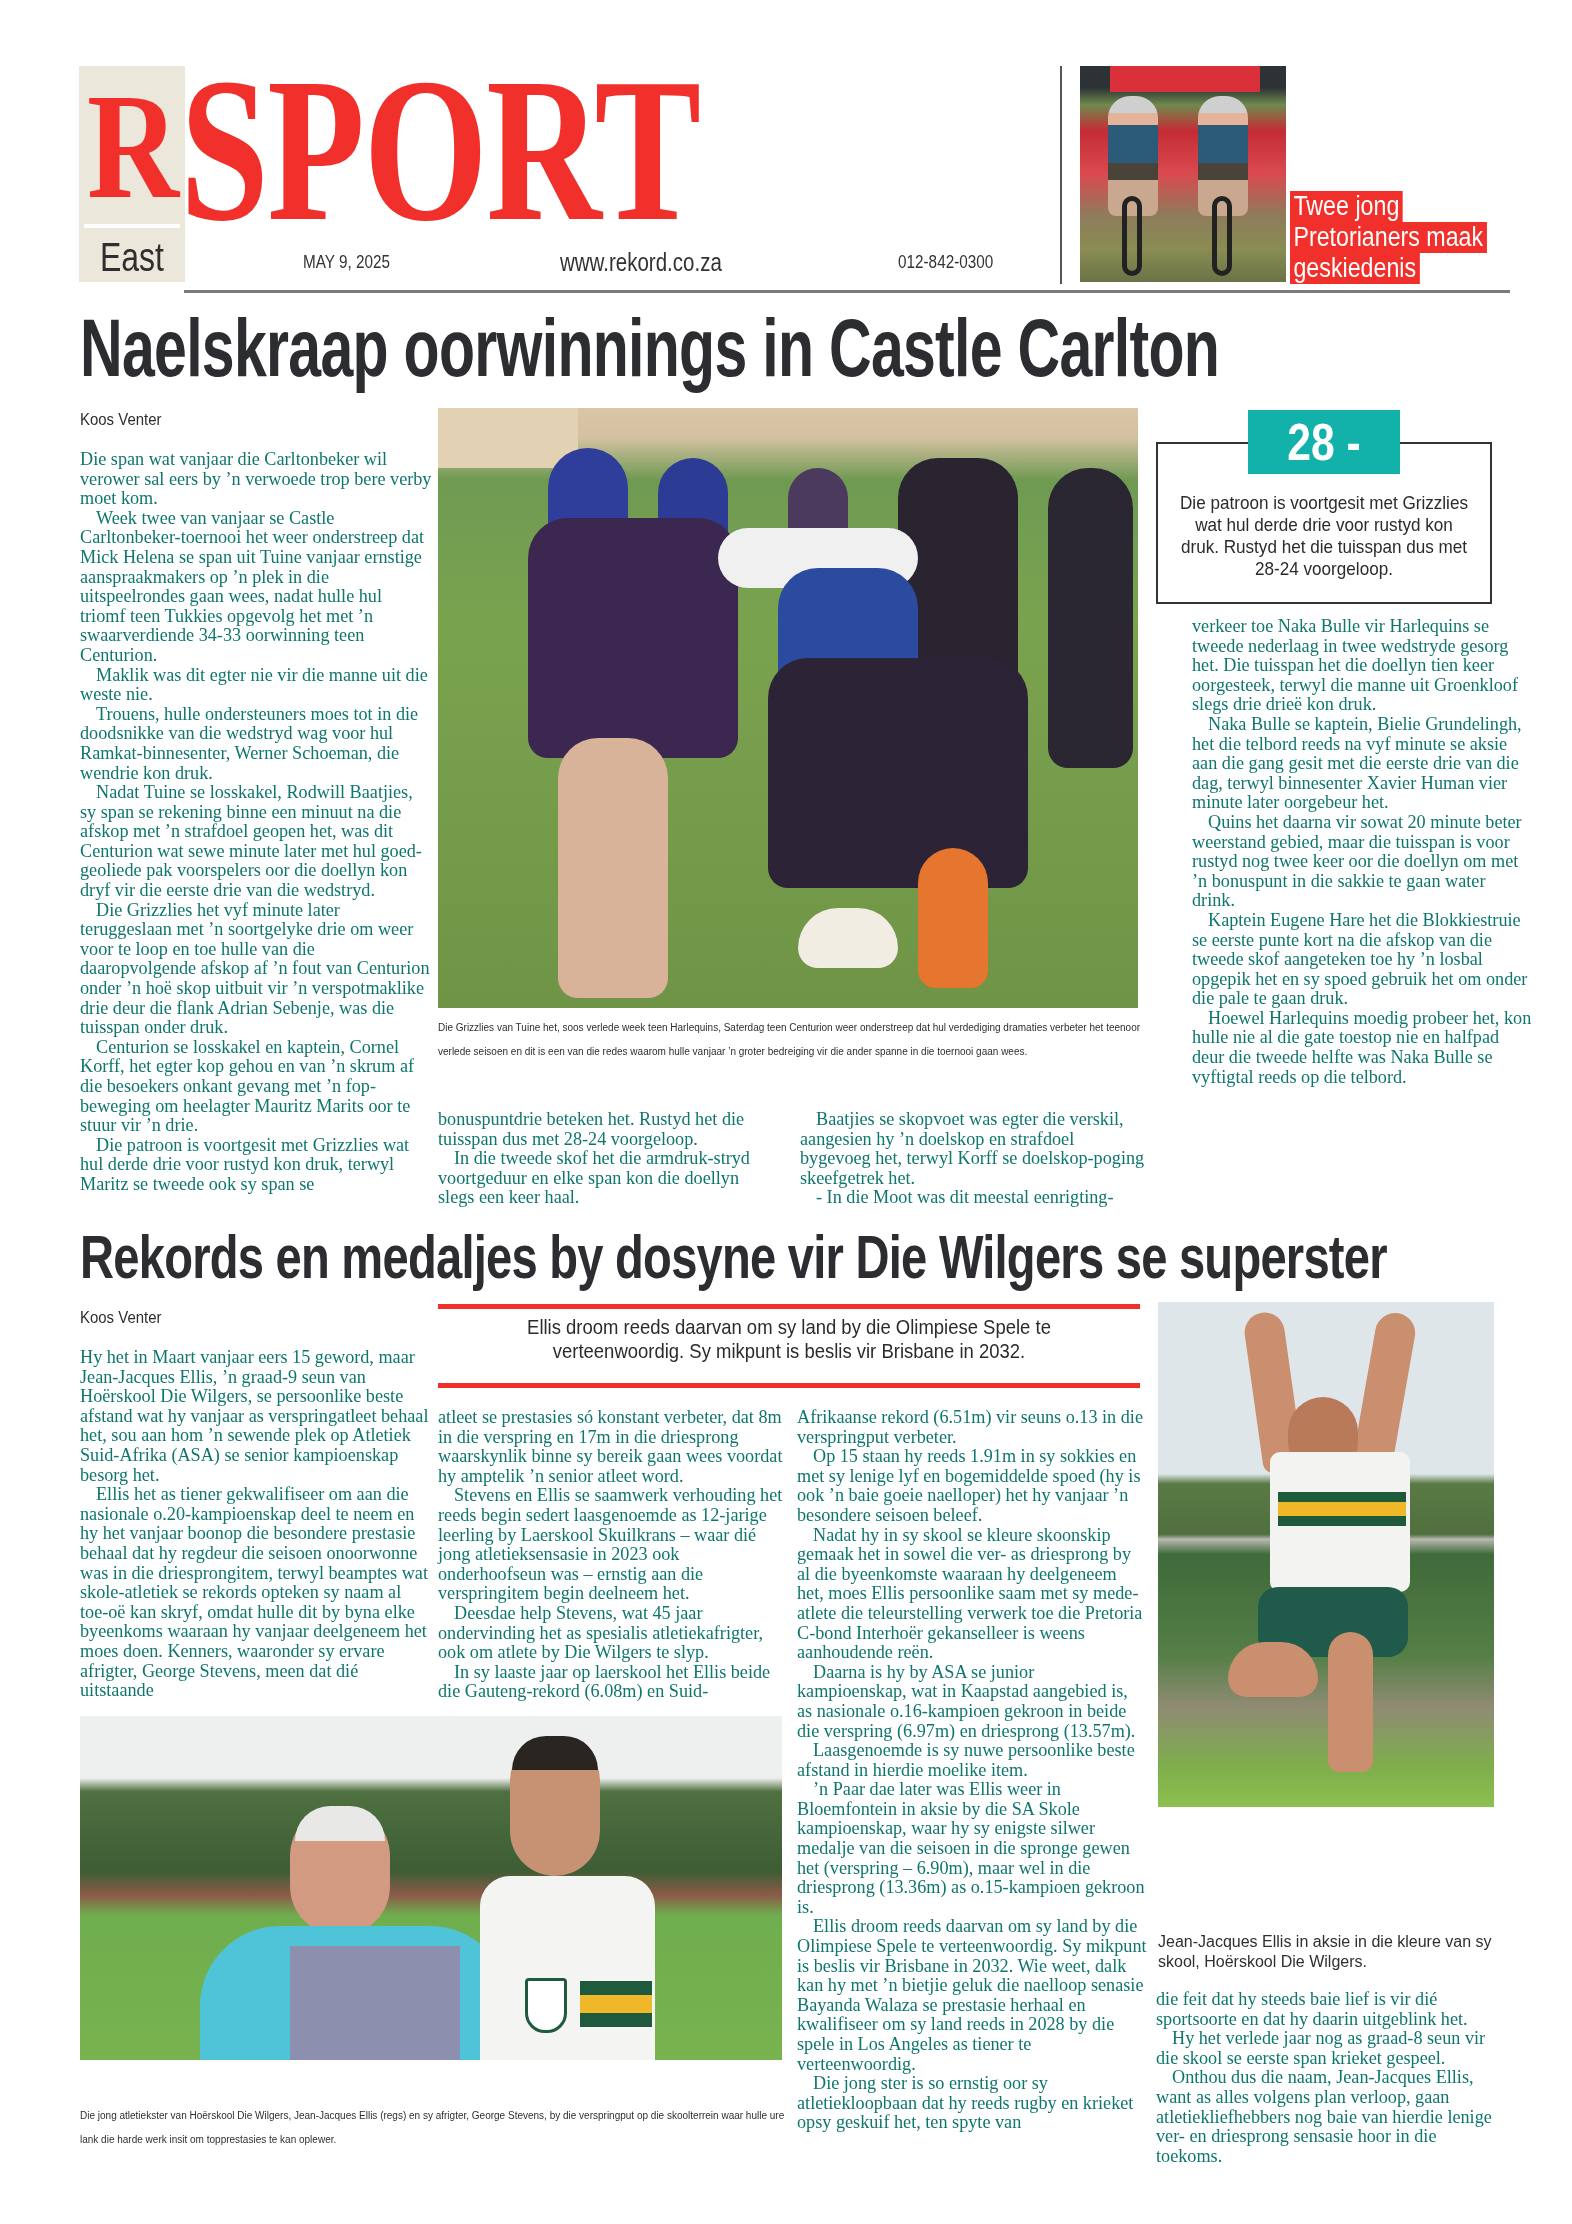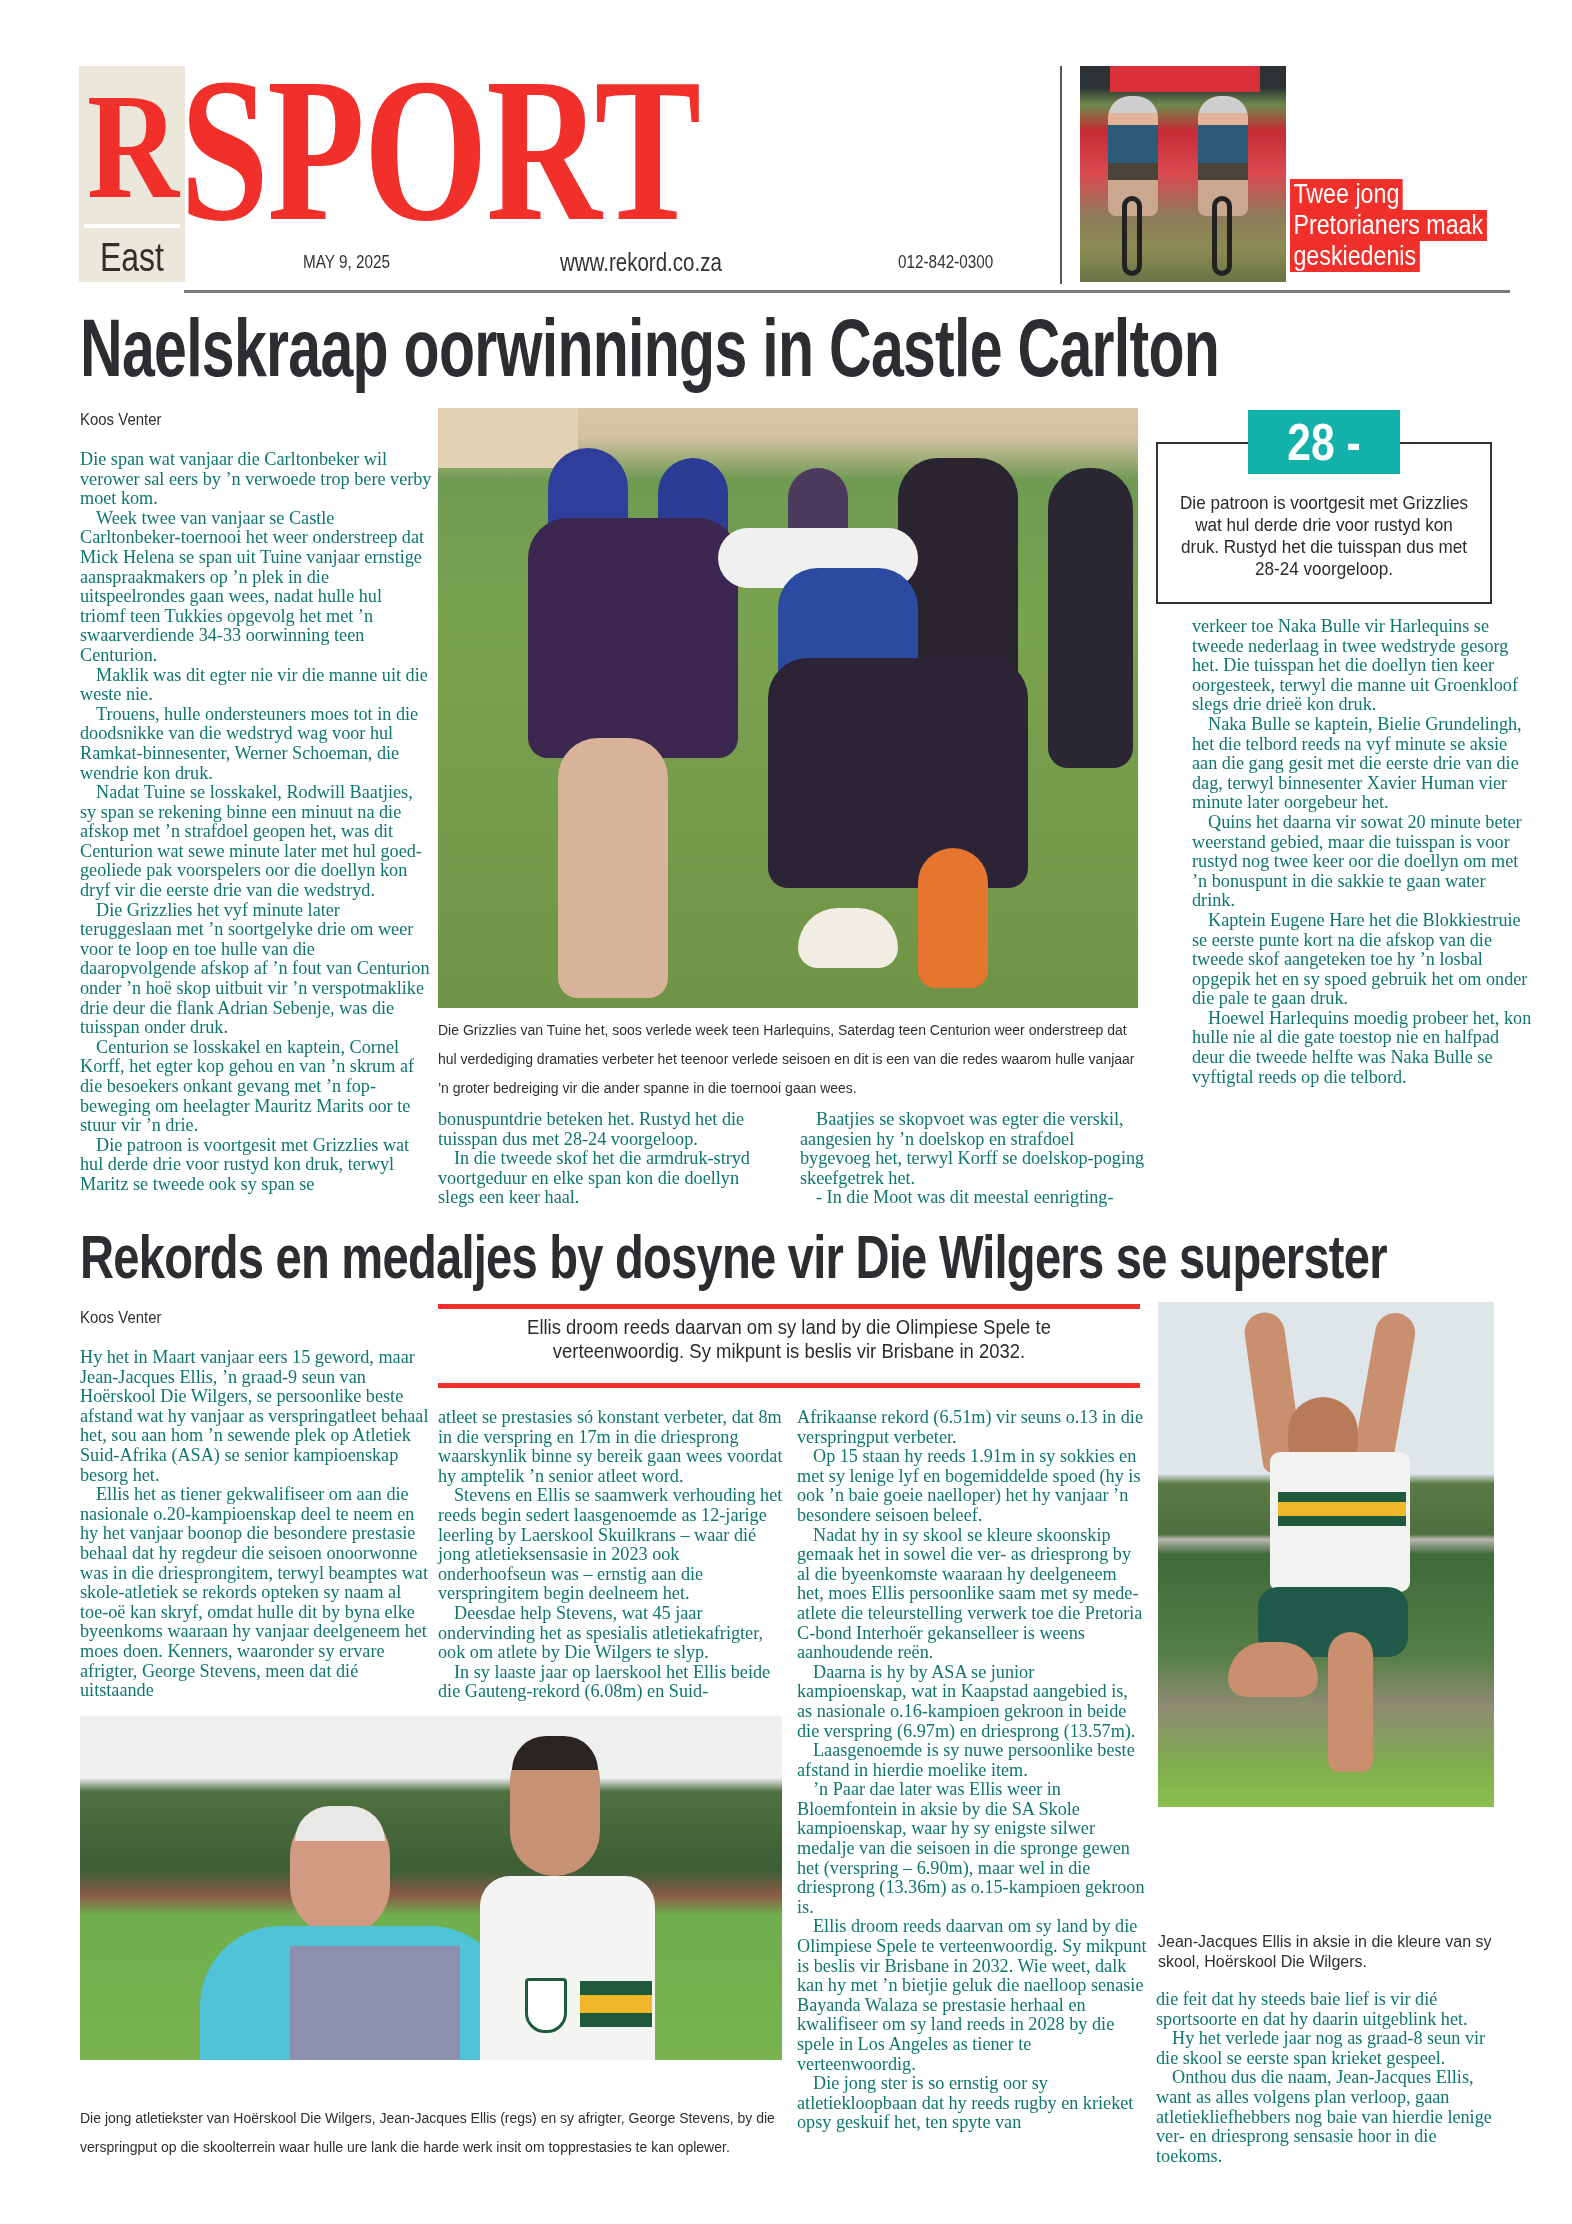"Twee jong" .teaser-text { top: 179px -> 191px }
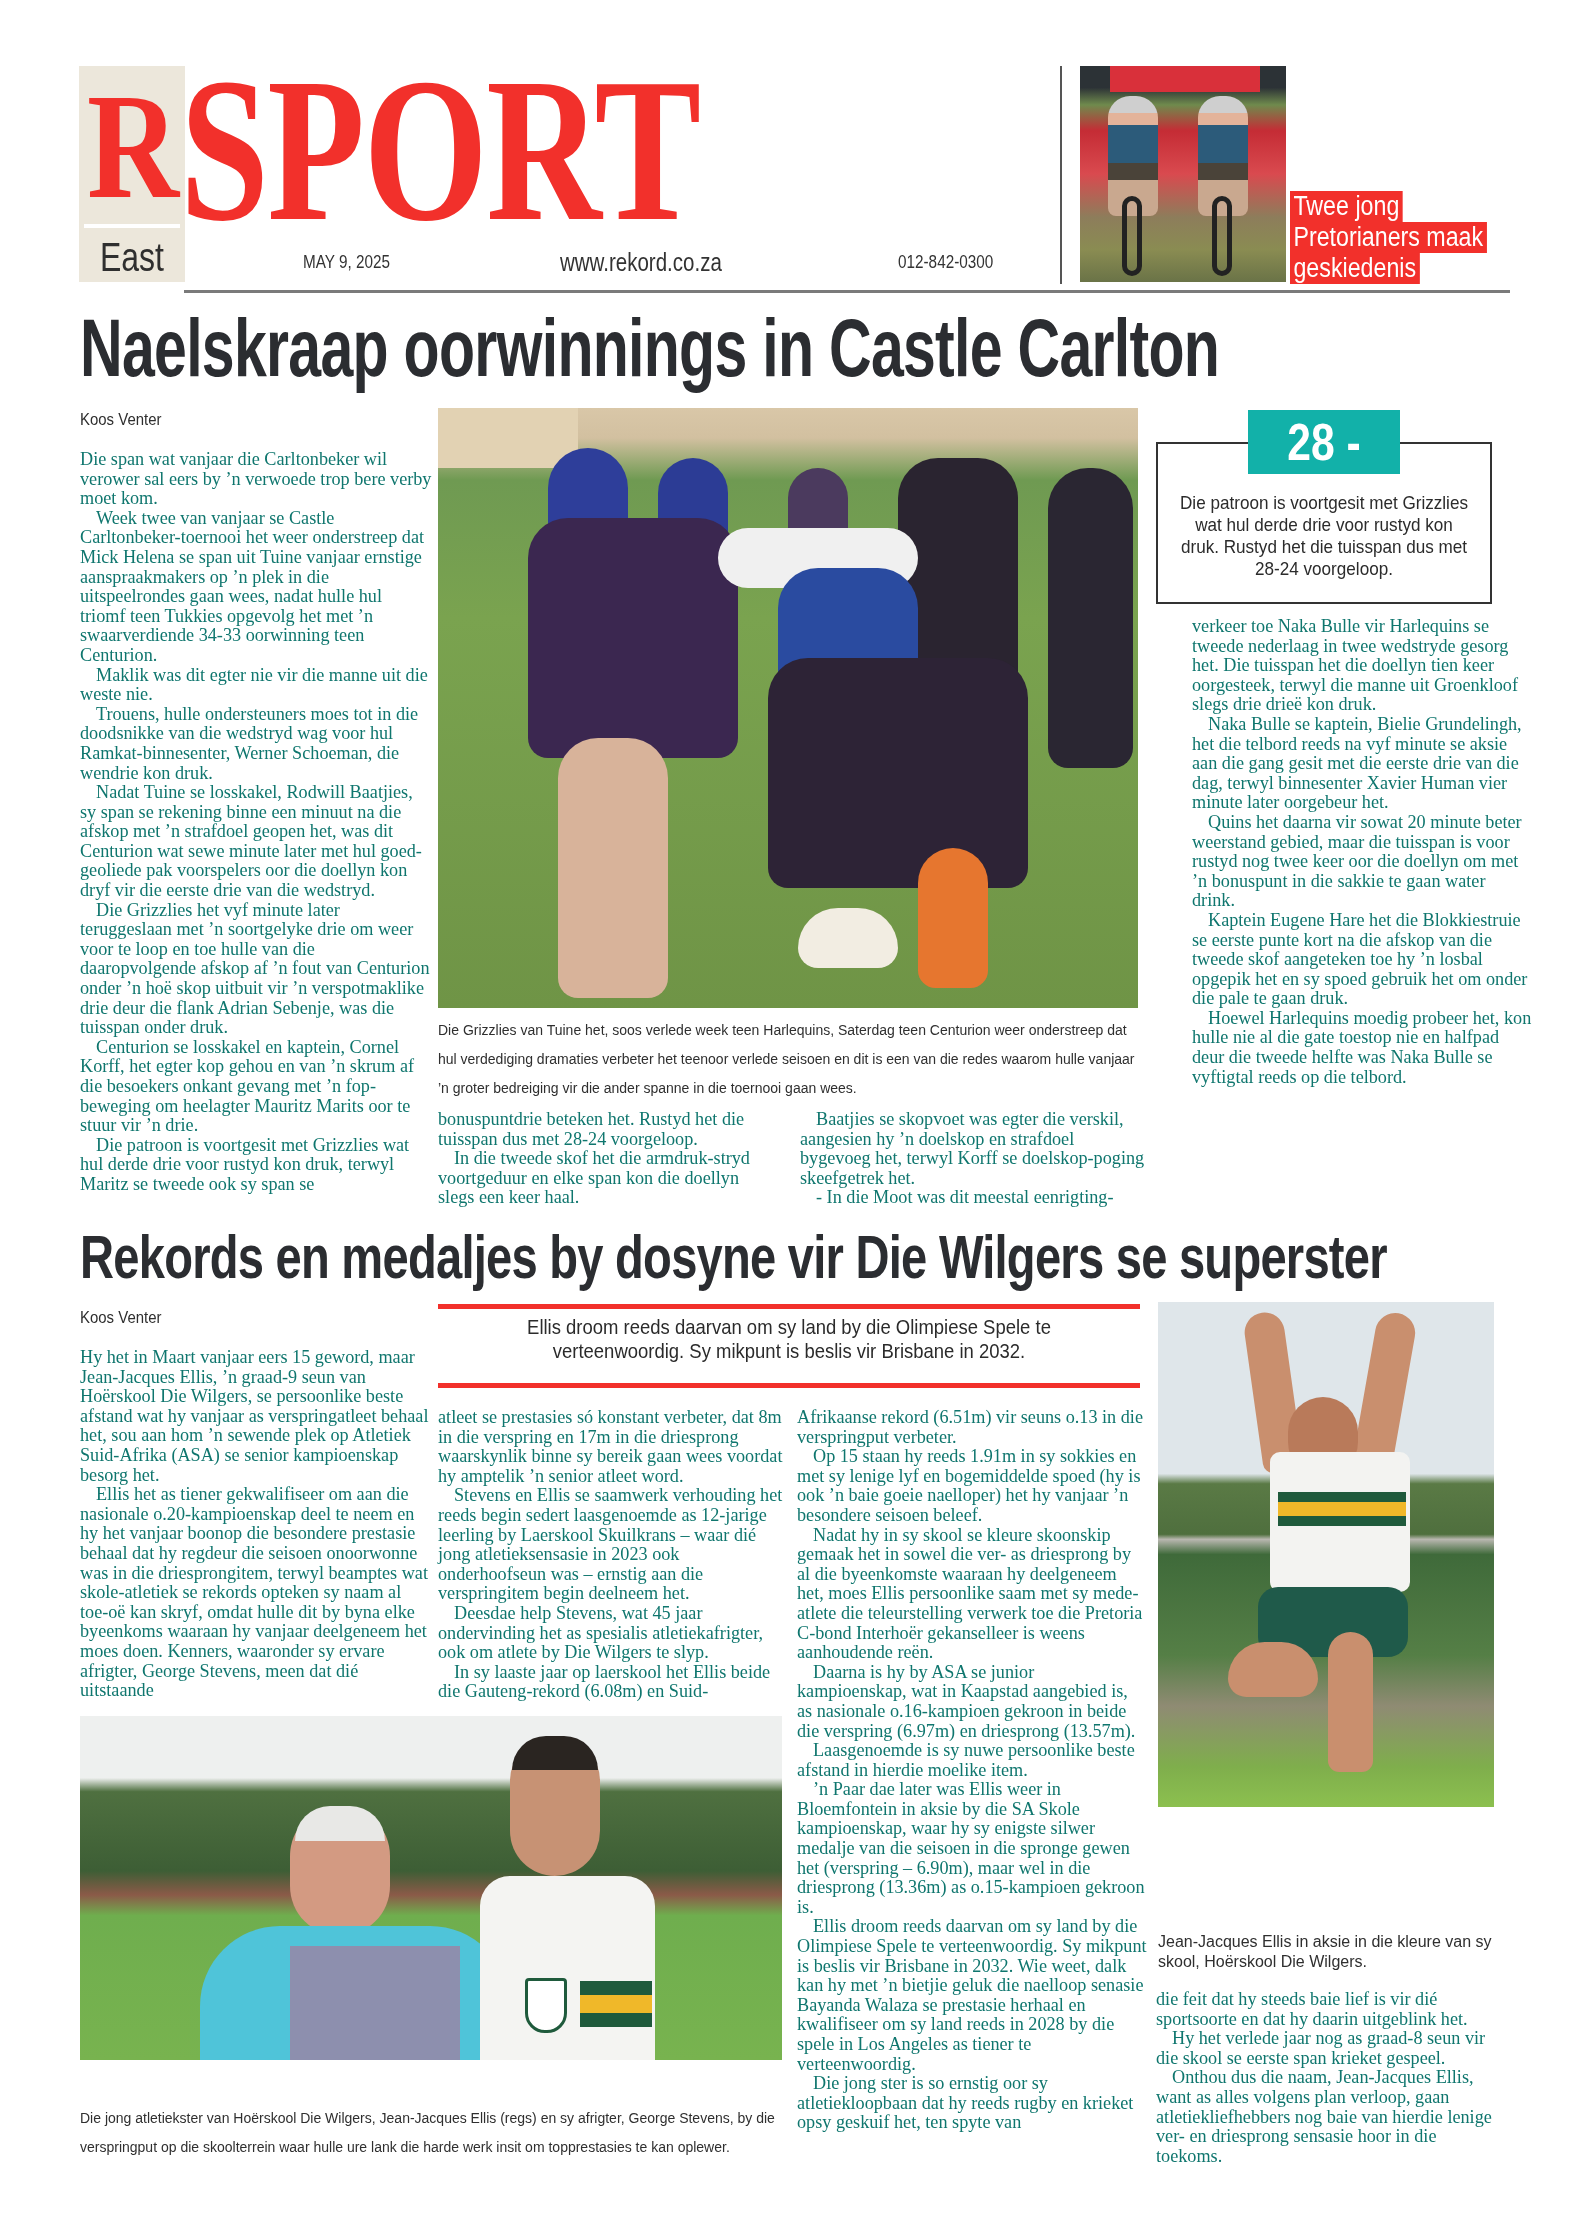"Die Grizzlies van Tuine het," .caption { font-size: 14px -> 10px; line-height: 29px -> 24px }
